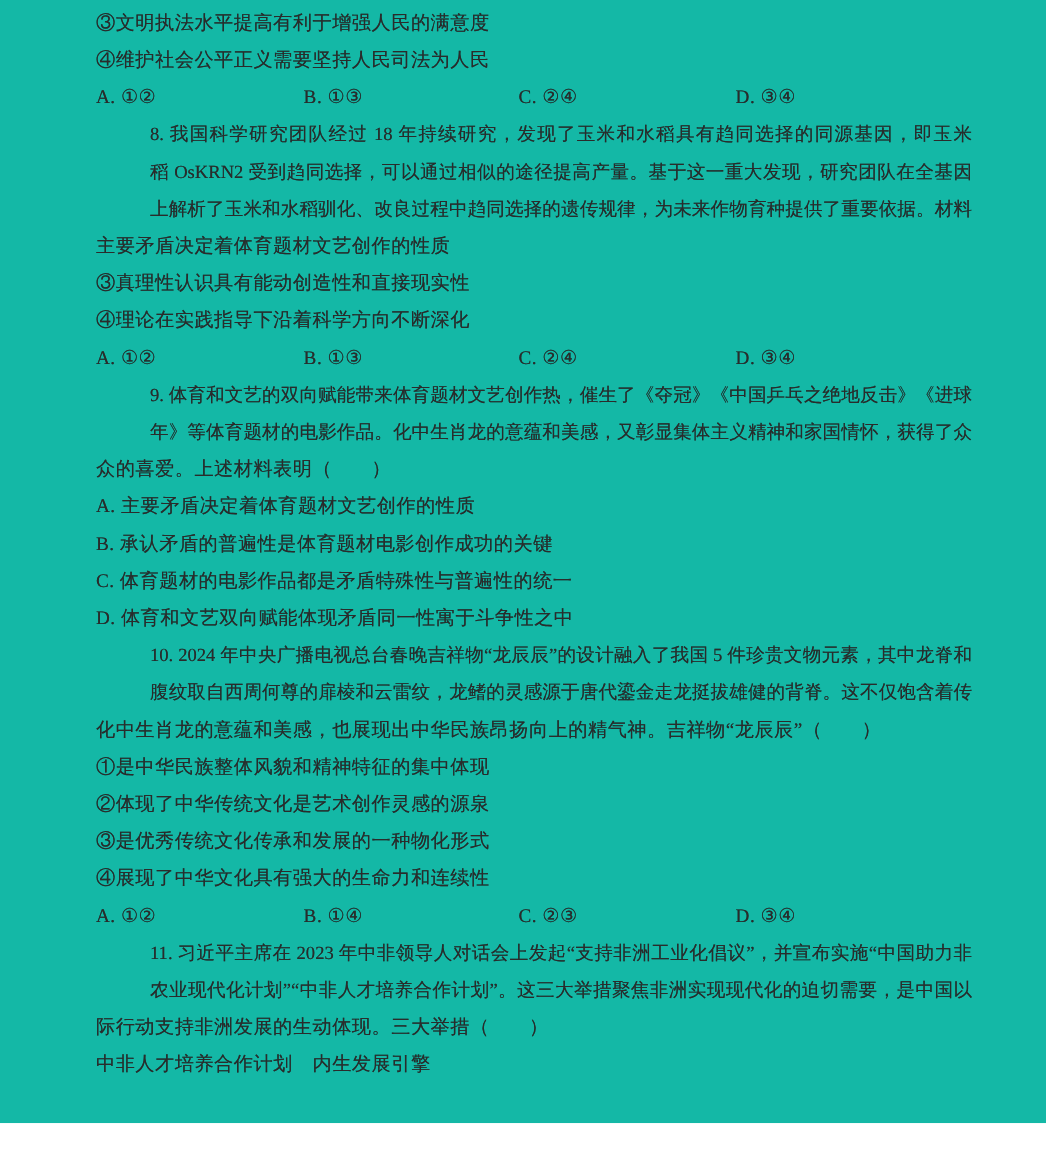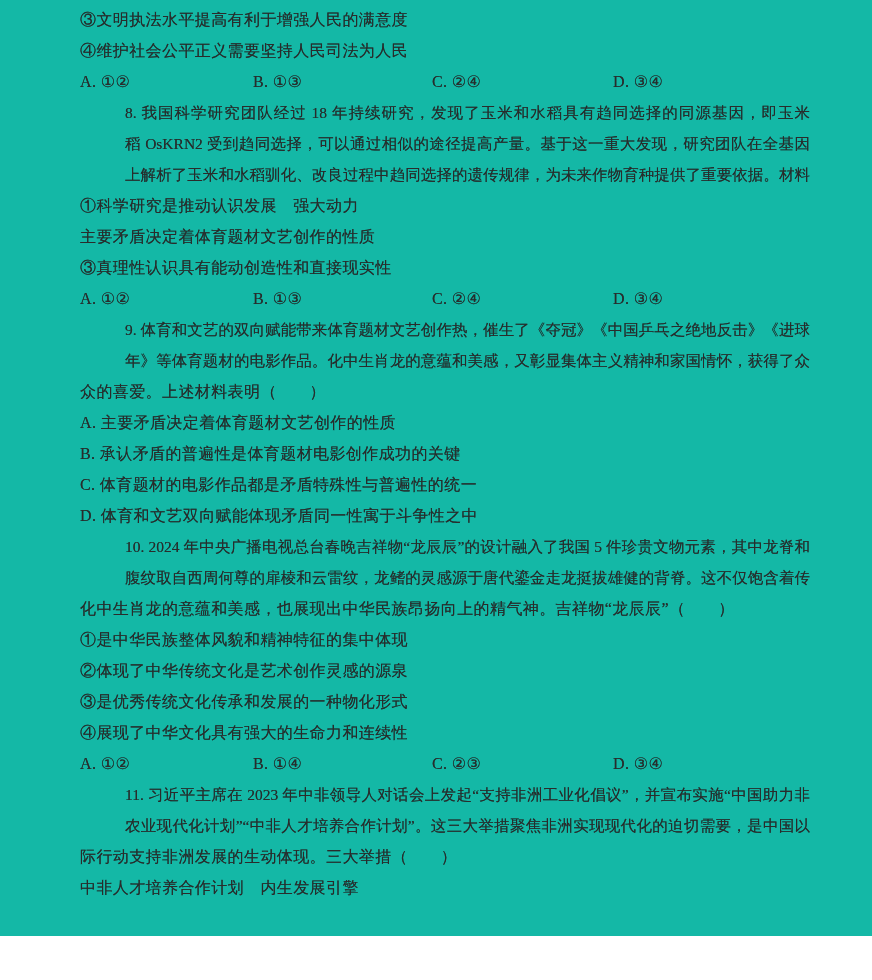"①科学研究是推动认识发展 强大动力" div.line { html: <div>①科学研究是推动认识发展 强大动力</div> -> none }
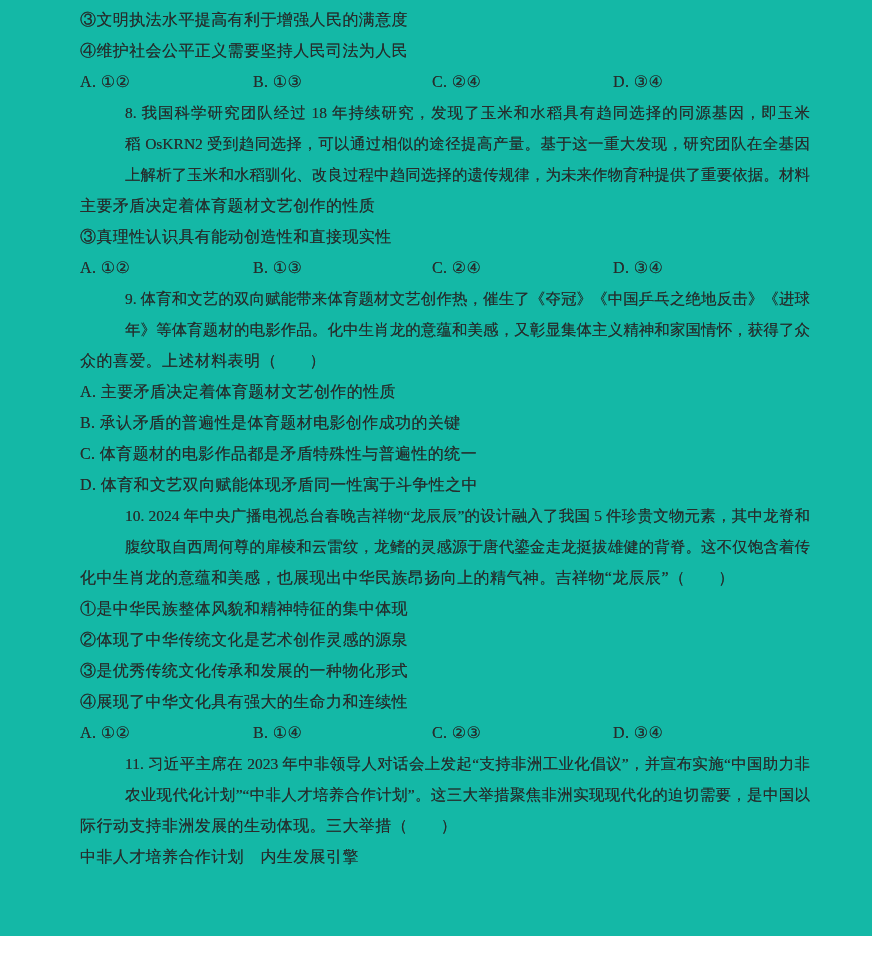"④理论在实践指导下沿着科学方向不断深化" div.line { html: none -> <div>④理论在实践指导下沿着科学方向不断深化</div> }
